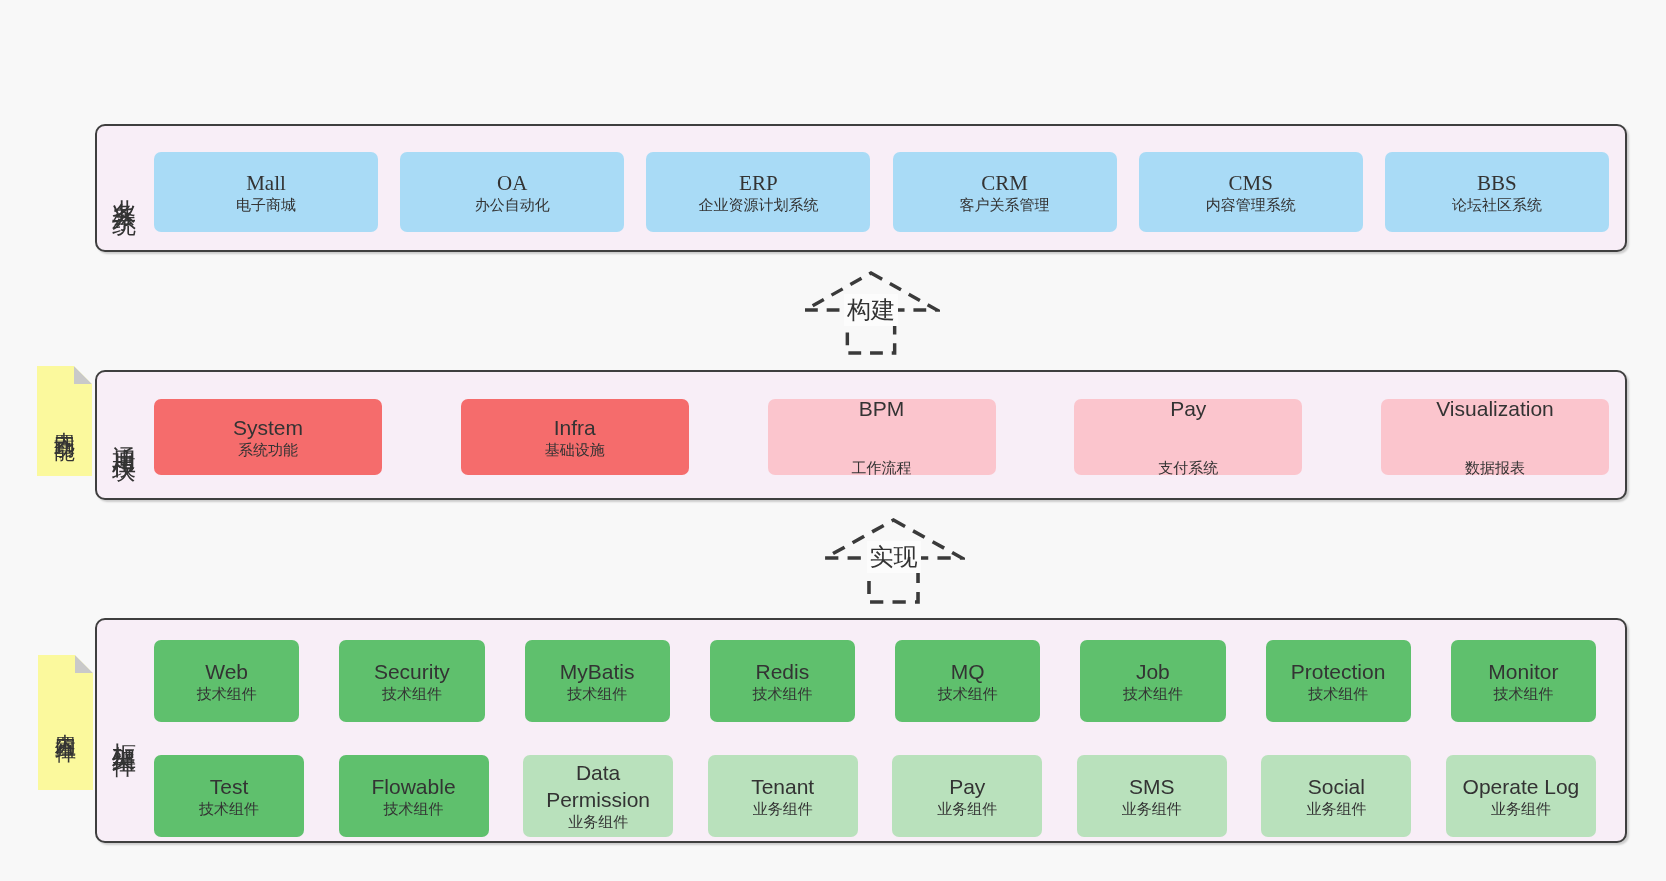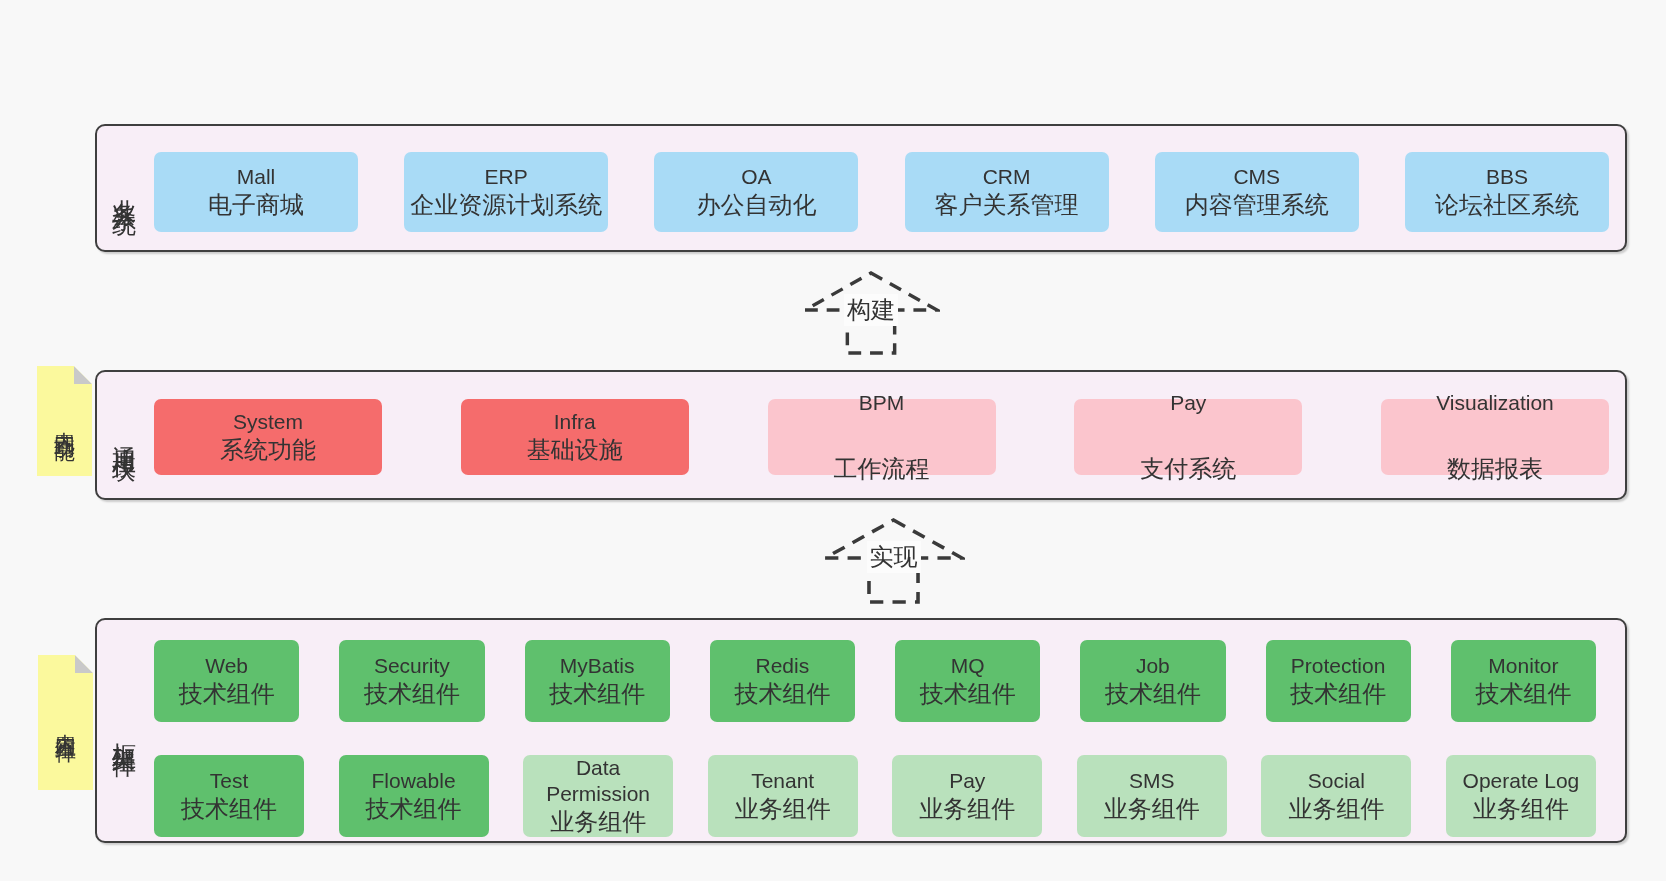"Mall" .band1 .box { font-family: none -> Liberation Serif, serif; width: 204px -> 224px }
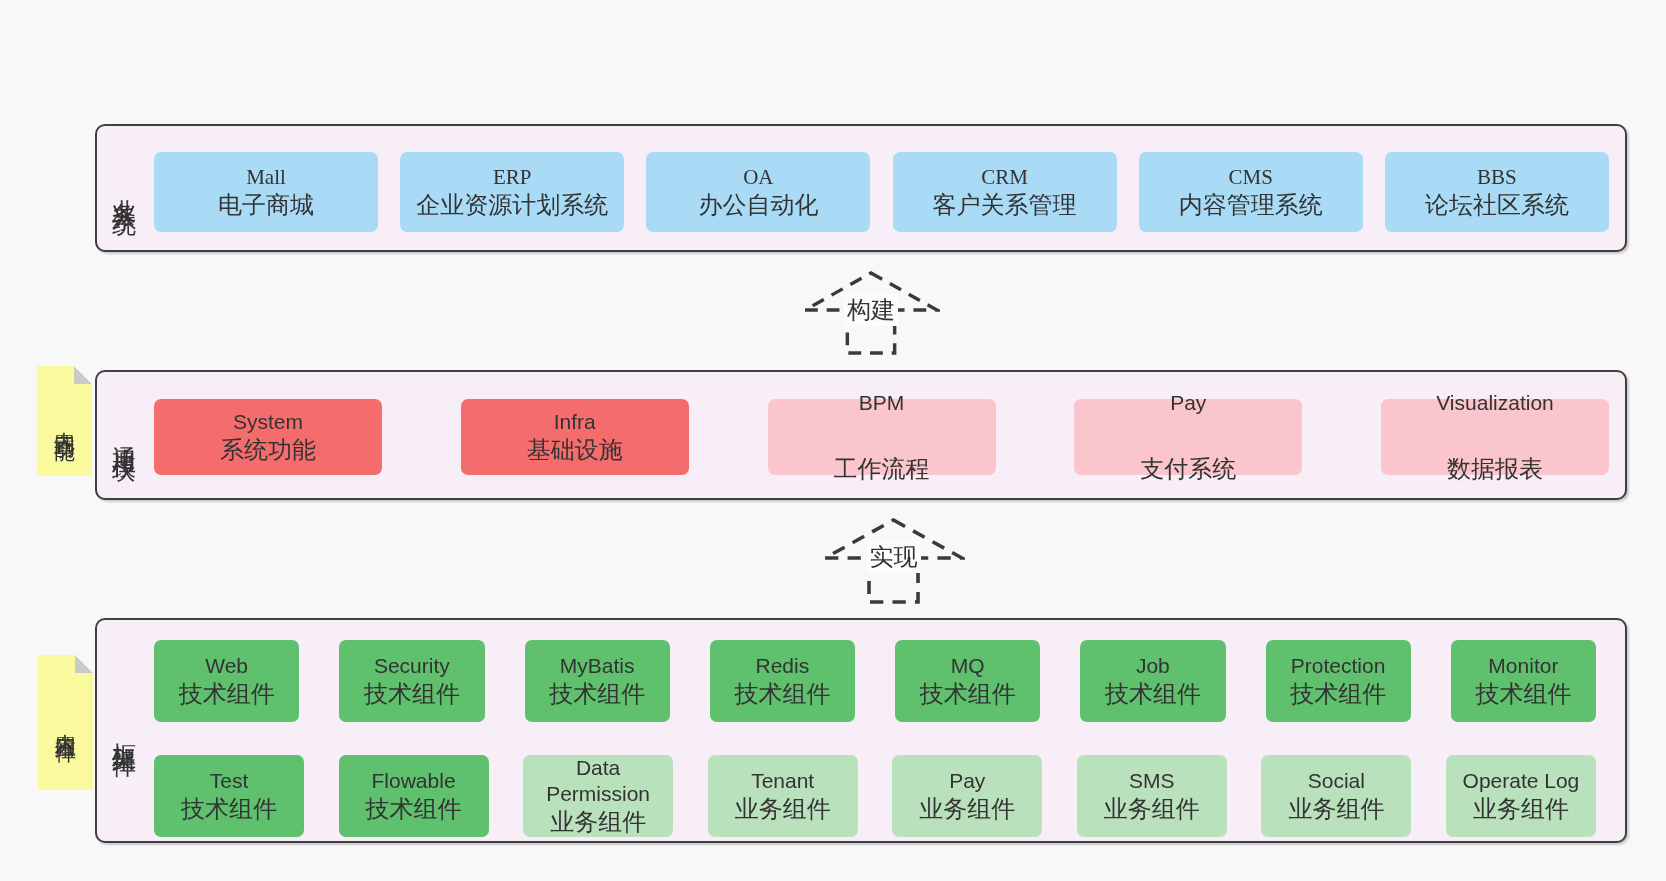"ERP" div.box { order: before "OA" -> after "OA" }
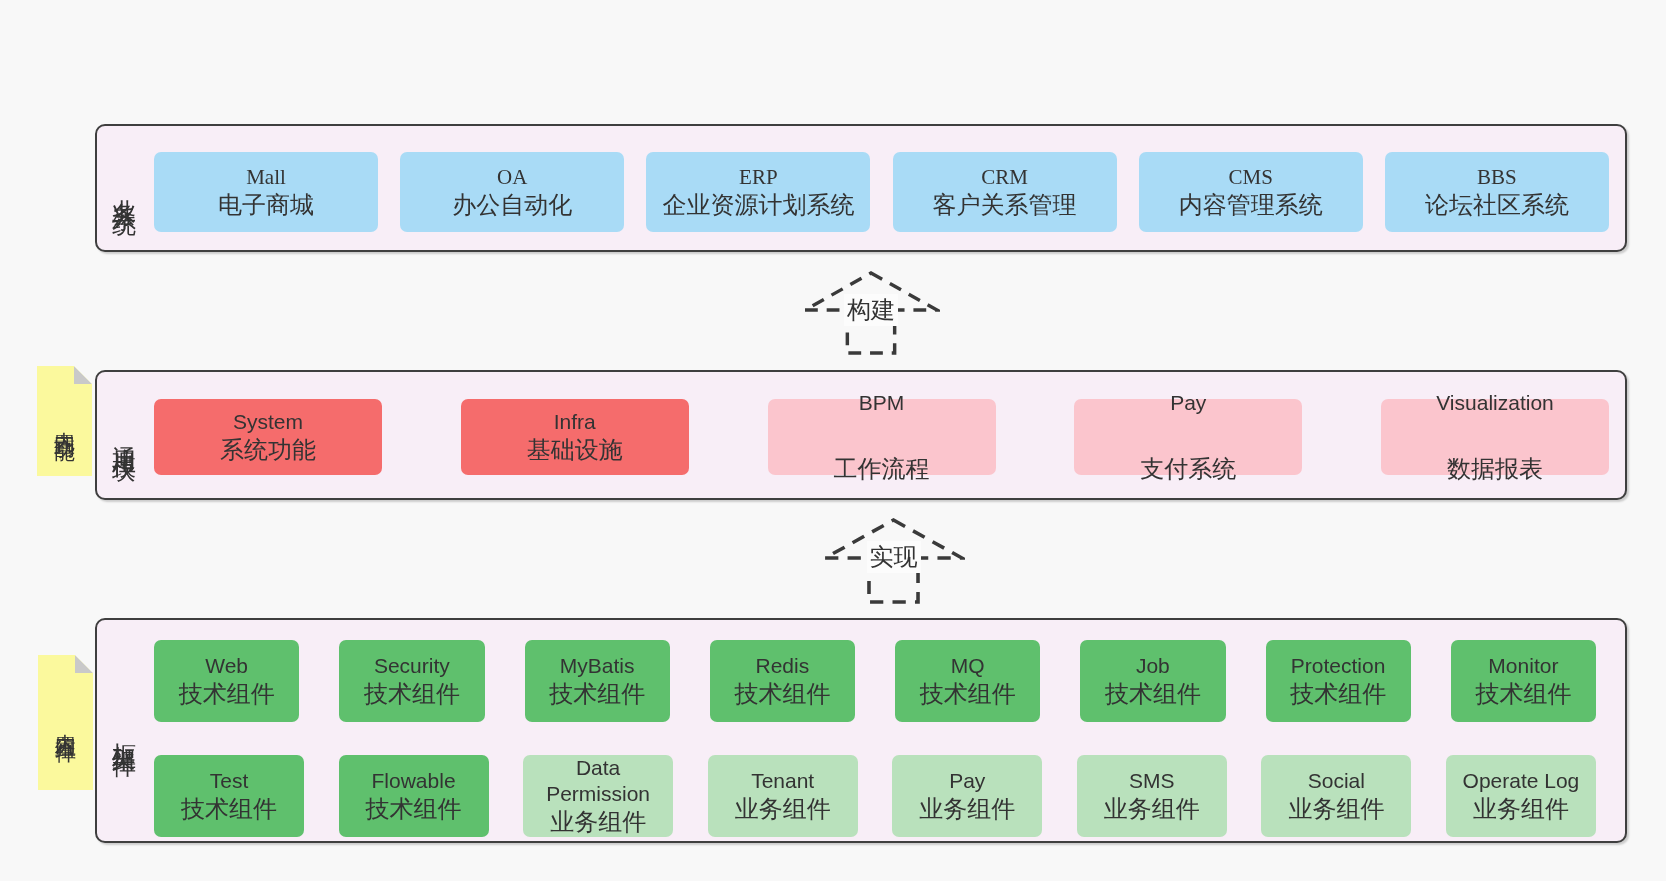"电子商城" .box .zh { font-size: 24px -> 15px }
